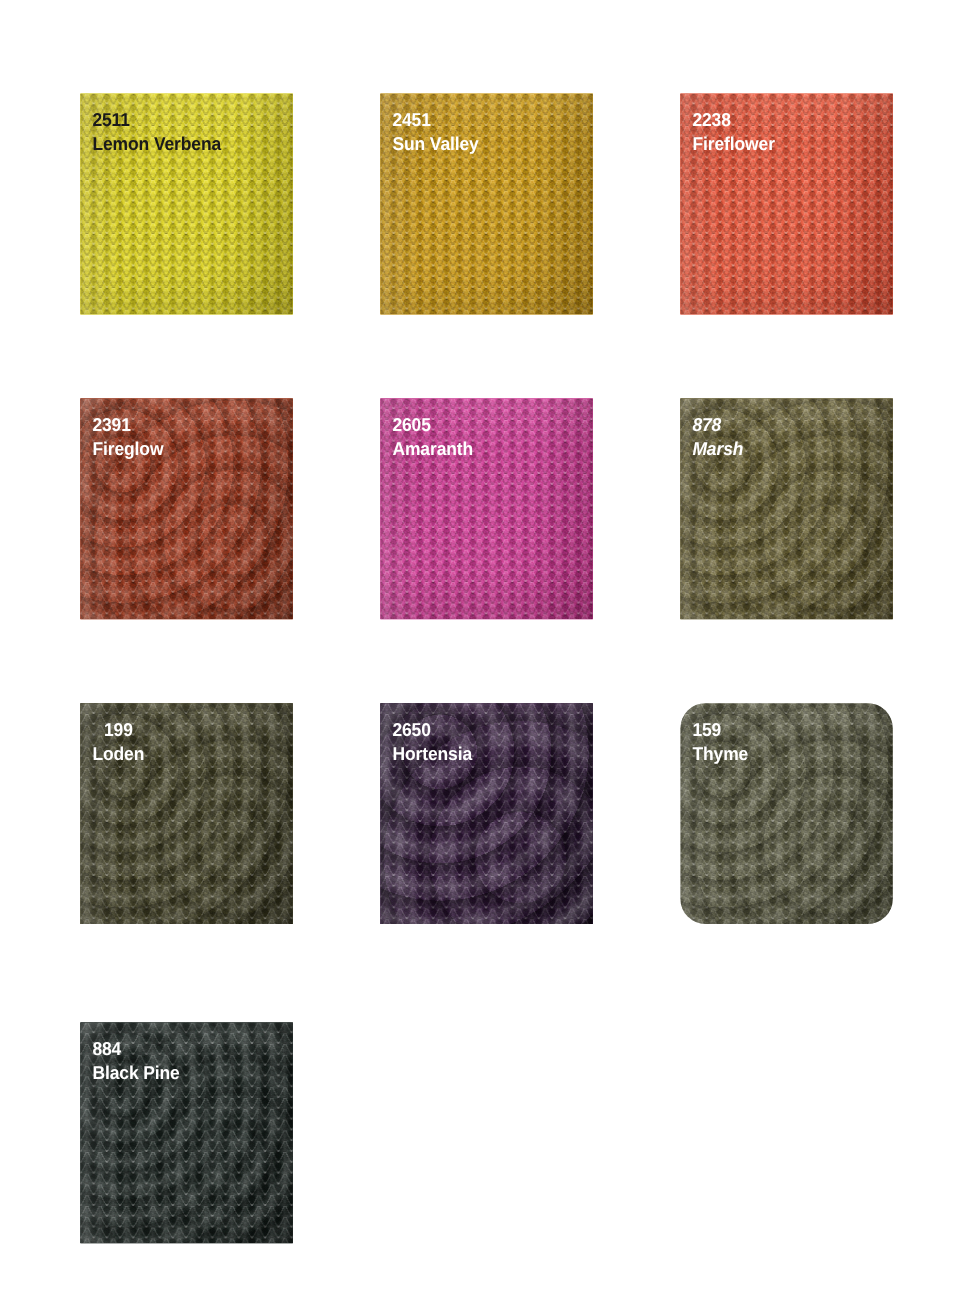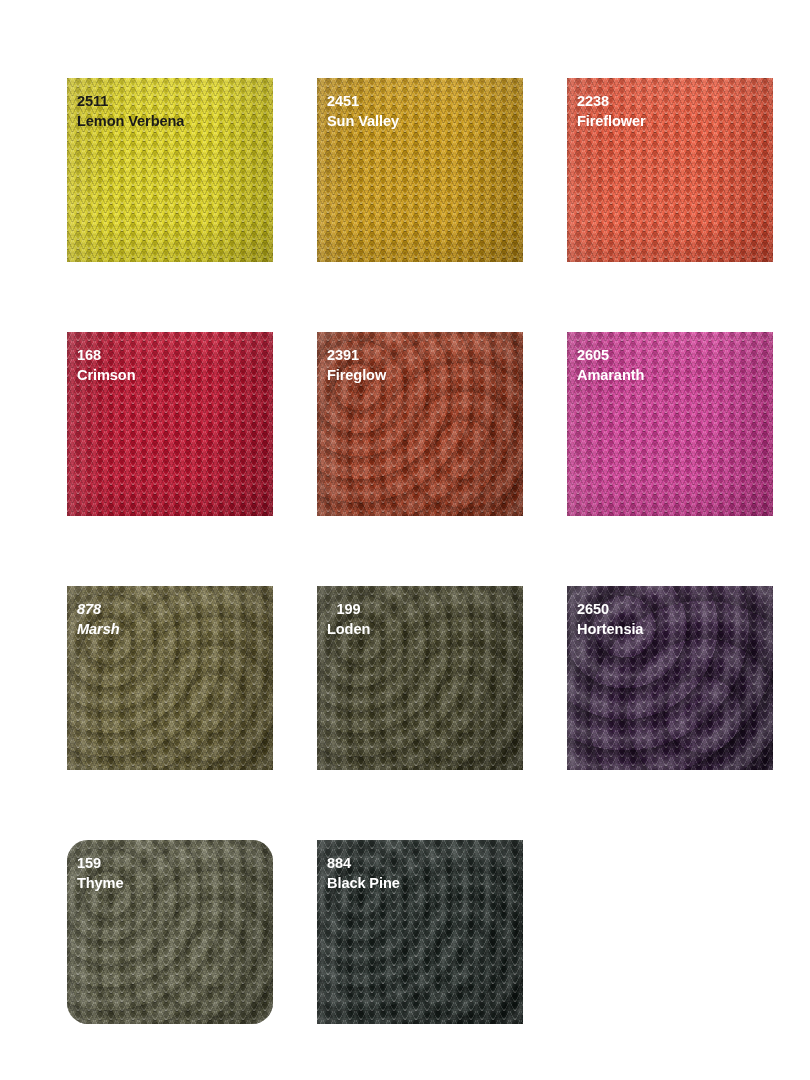"2511" .swatch { width: 206px -> 177px }
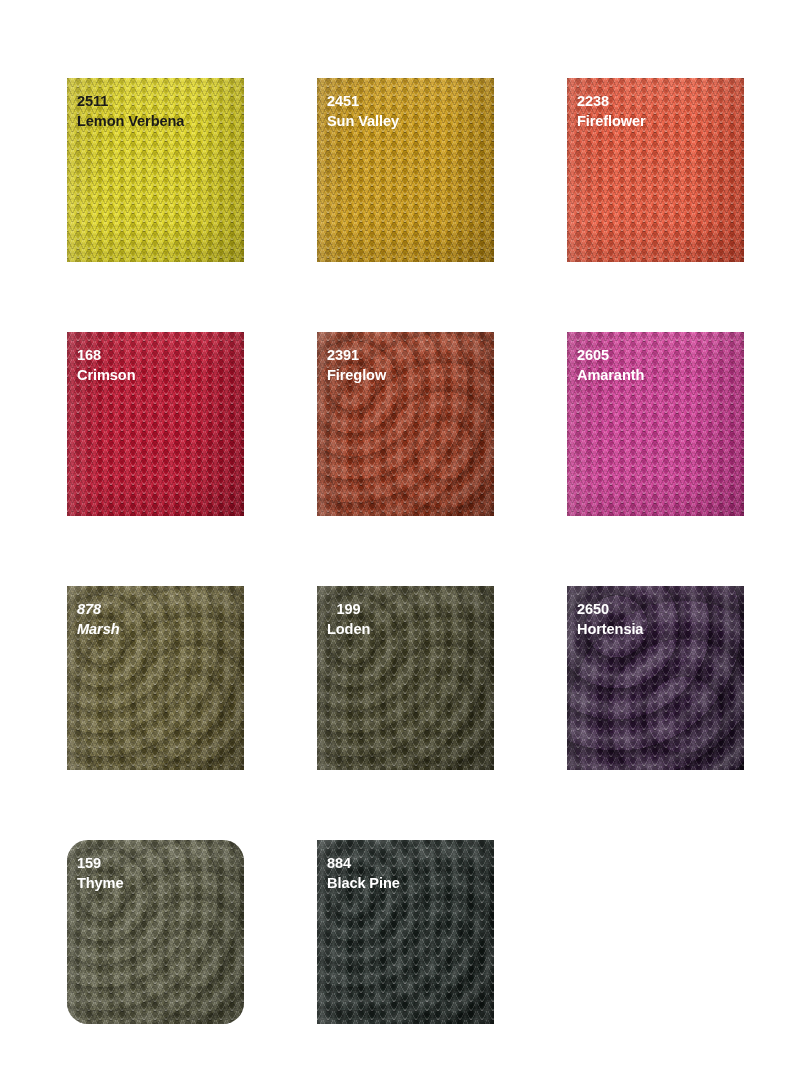"168" div.swatch { html: <div> <div></div> <div></div> <div></div> <div></div> <div></div> <div> <span>168</span> <span>Crimson</span> </div> </div> -> none }
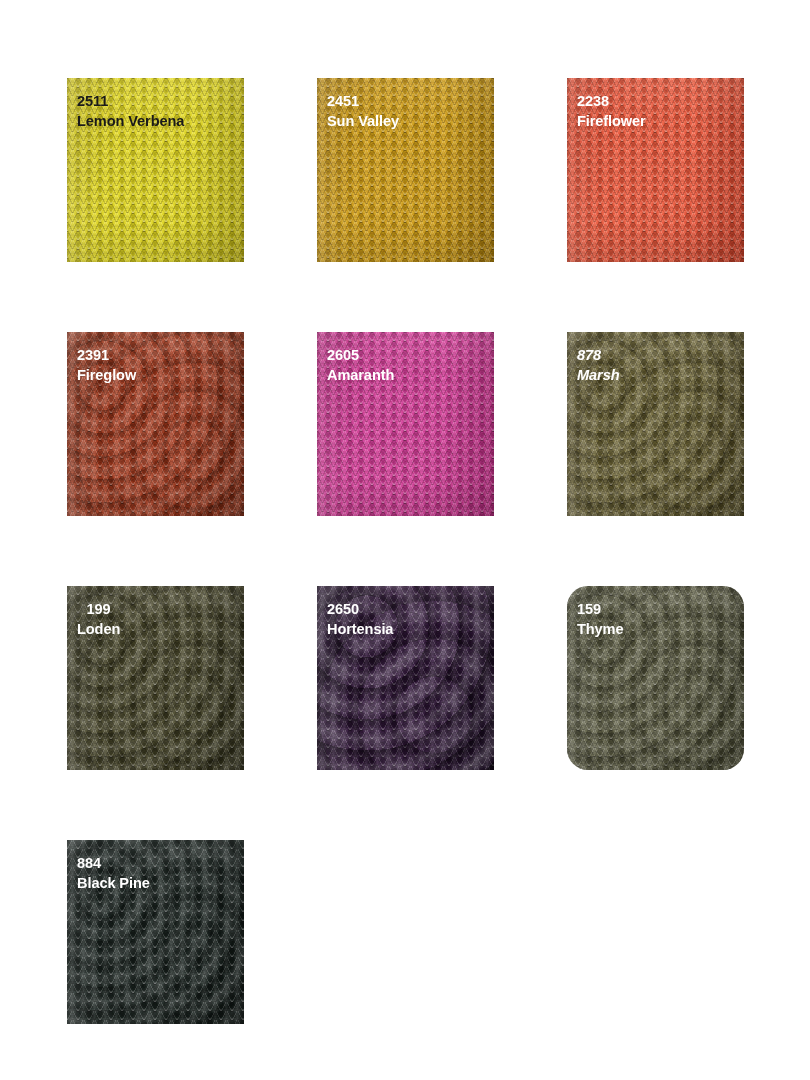"884" div.swatch { margin-top: none -> 12px }
